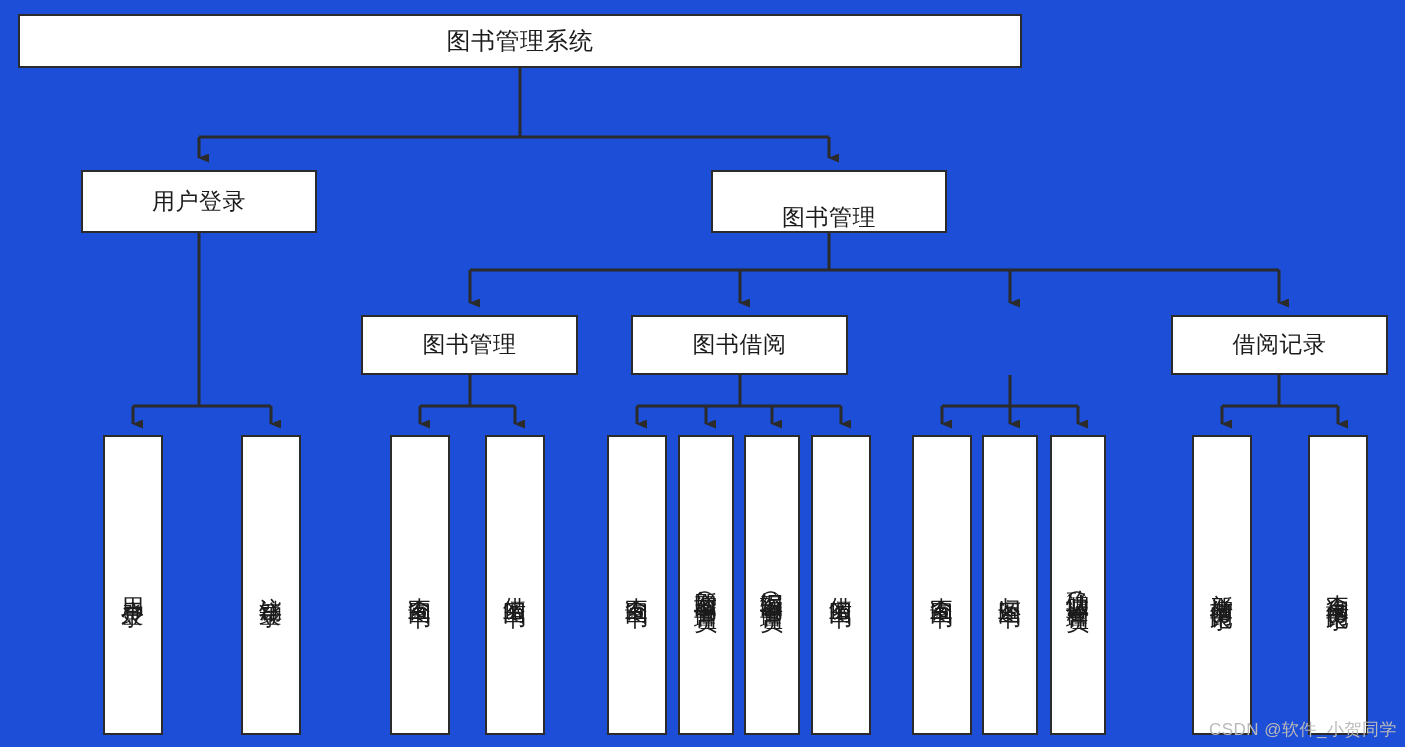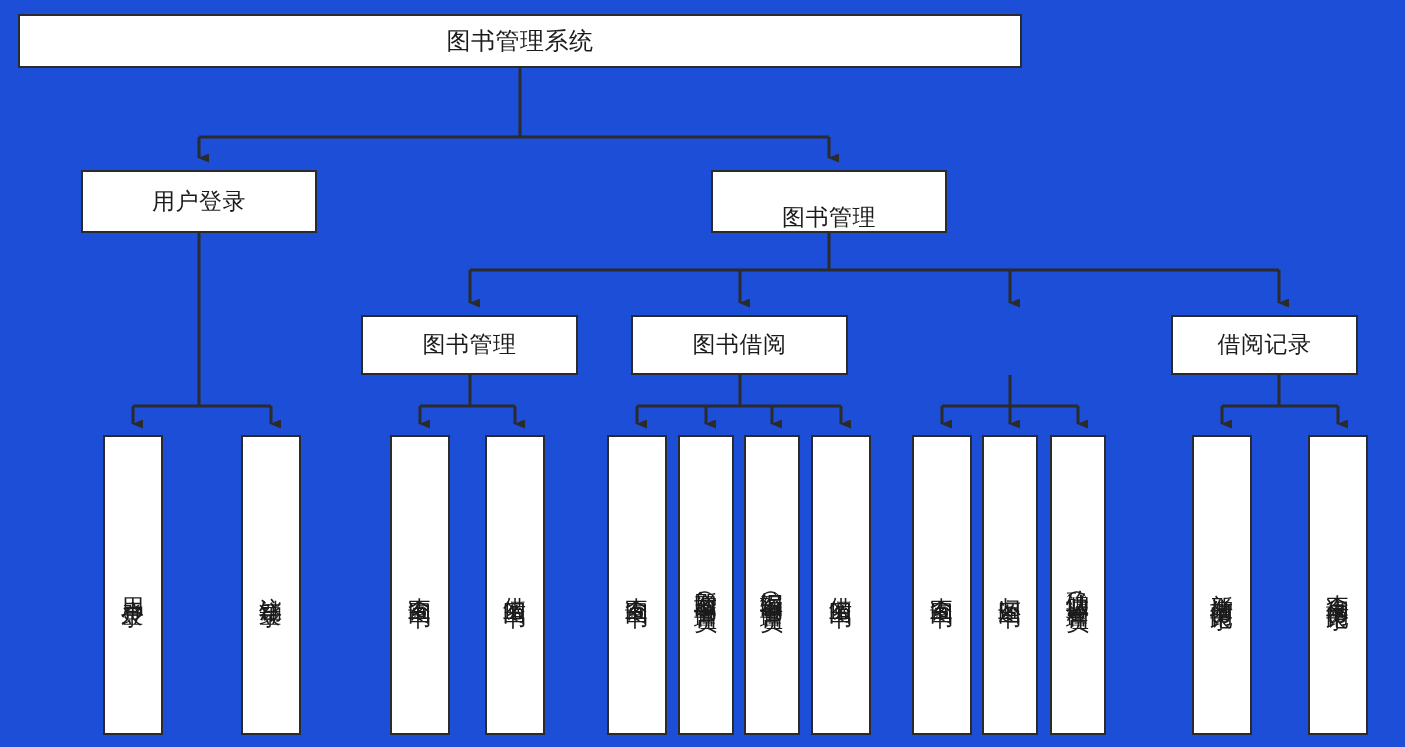"借阅记录" div.node { width: 187px -> 217px }
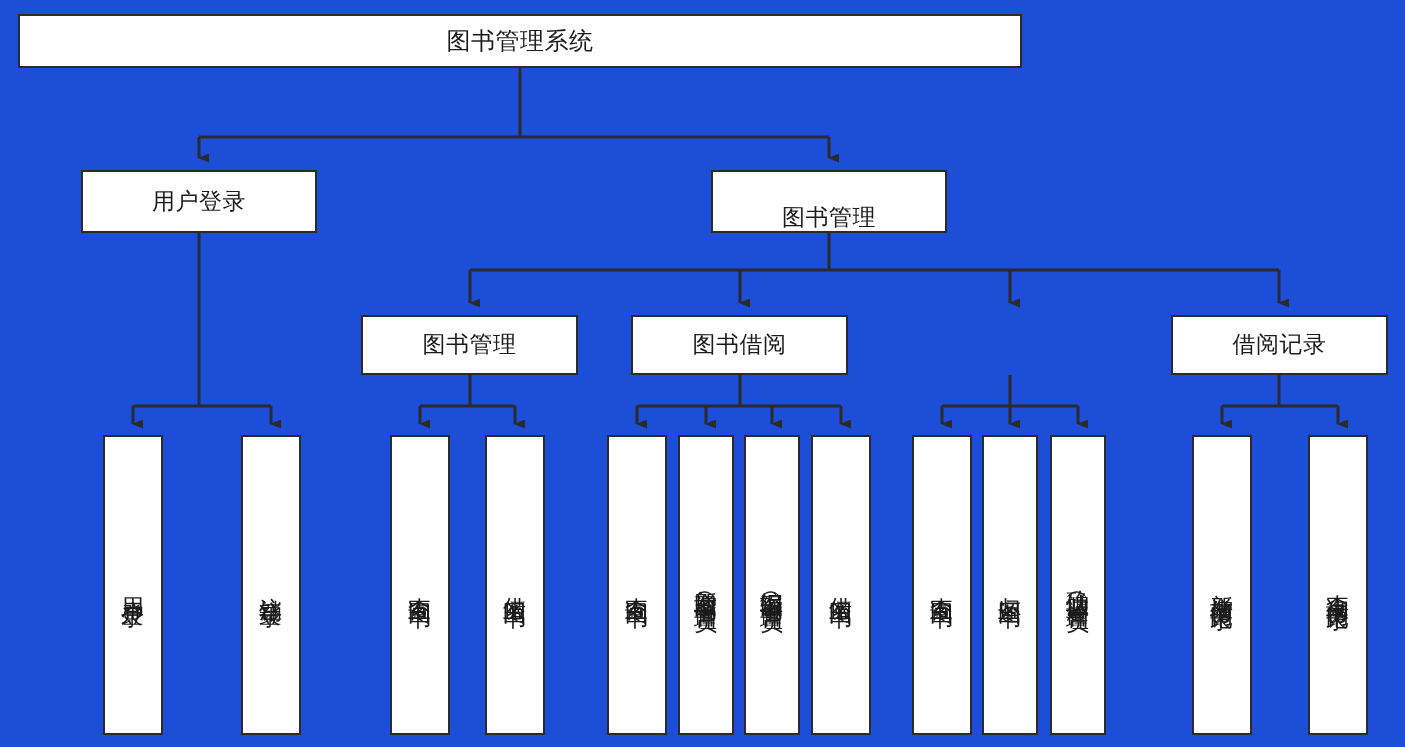"CSDN @软件_小贺同学" div { html: none -> <div>CSDN @软件_小贺同学</div> }
